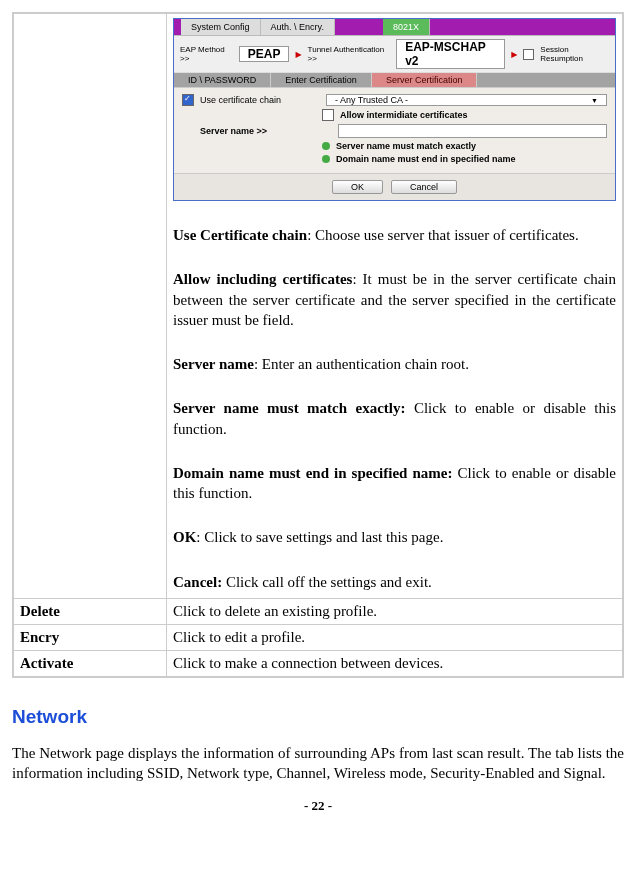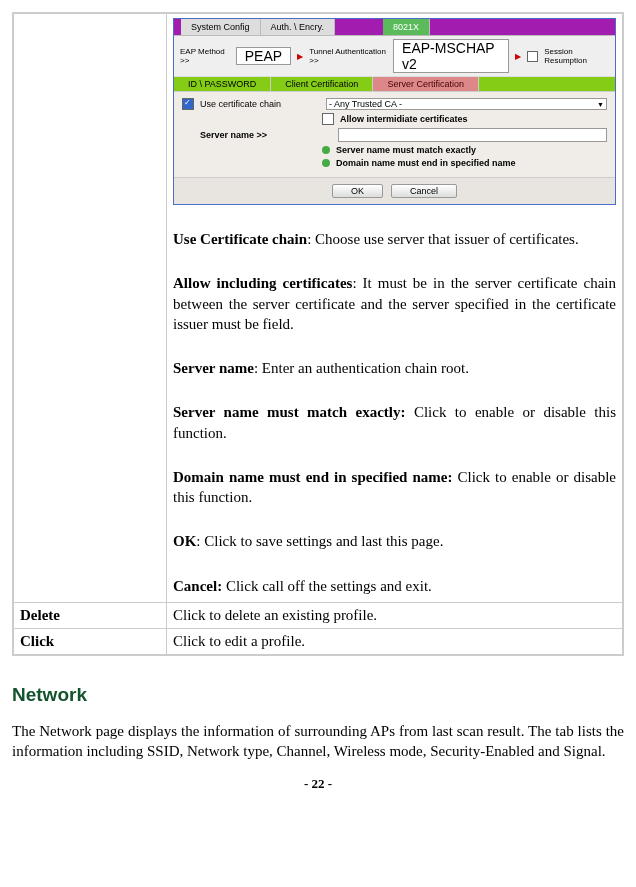"PEAP" .method-row .dropdown { font-size: 14px -> 12px; font-weight: none -> bold }
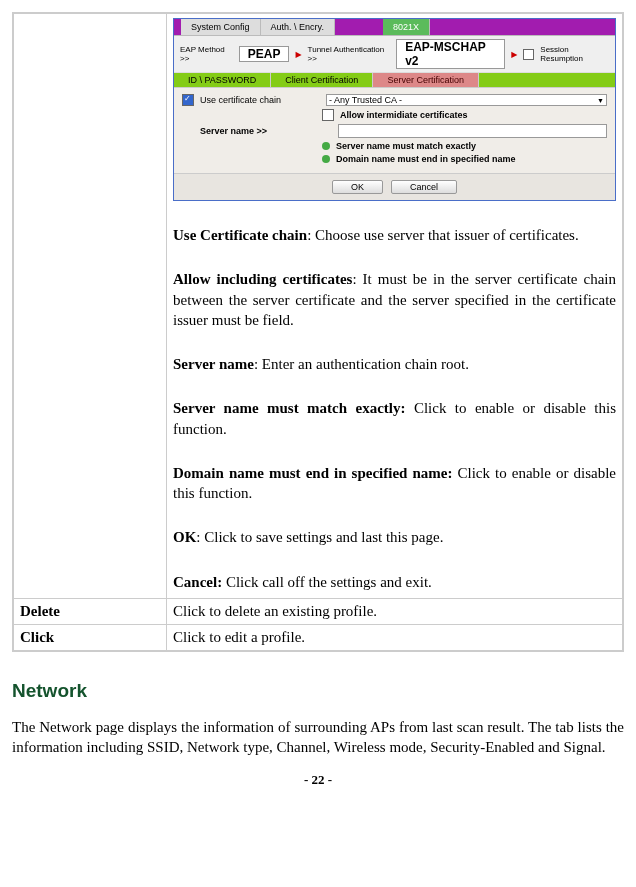"ID \ PASSWORD" .sub-tab-bar { background: #84cc16 -> #a3a3a3 }
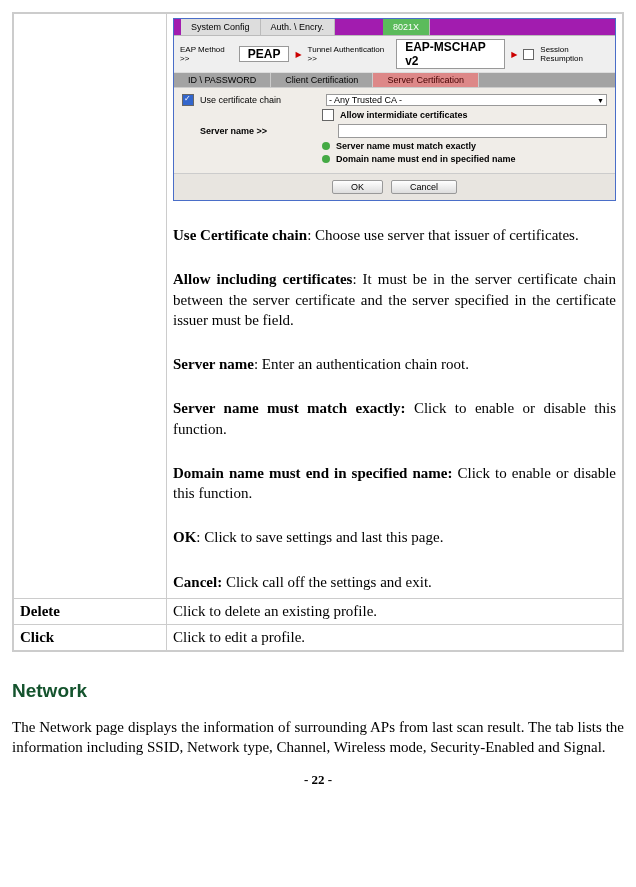"Client Certification" div.sub-tab { text: Client -> Enter }
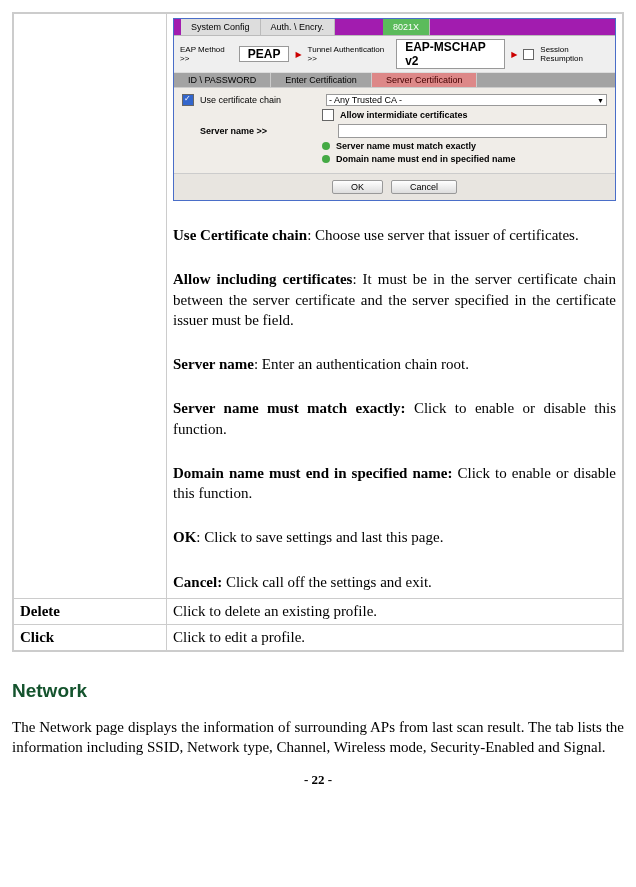"- Any Trusted CA -" .form-row .dd { padding: 0 2px -> 0 8px }
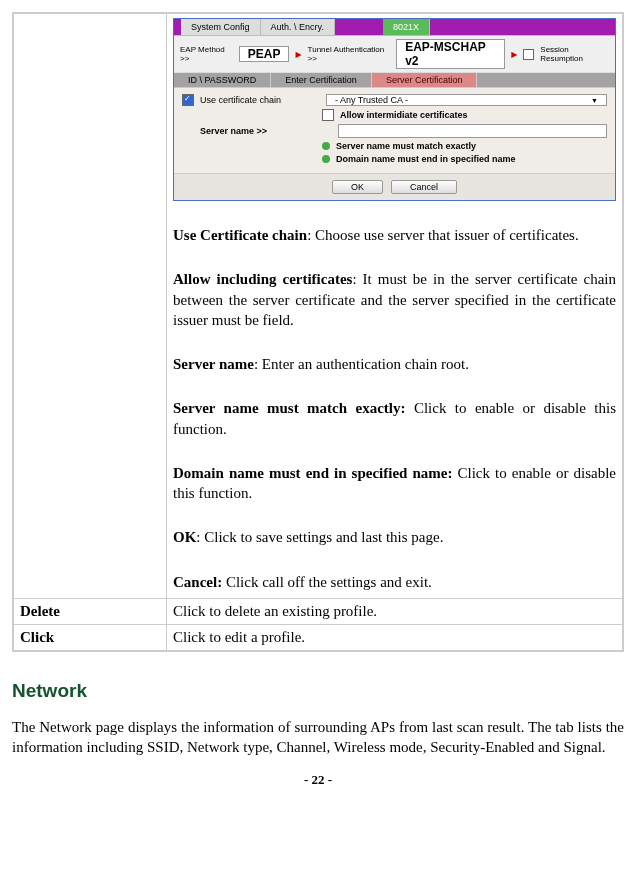"Click" td.left-col { text: Click -> Encry }
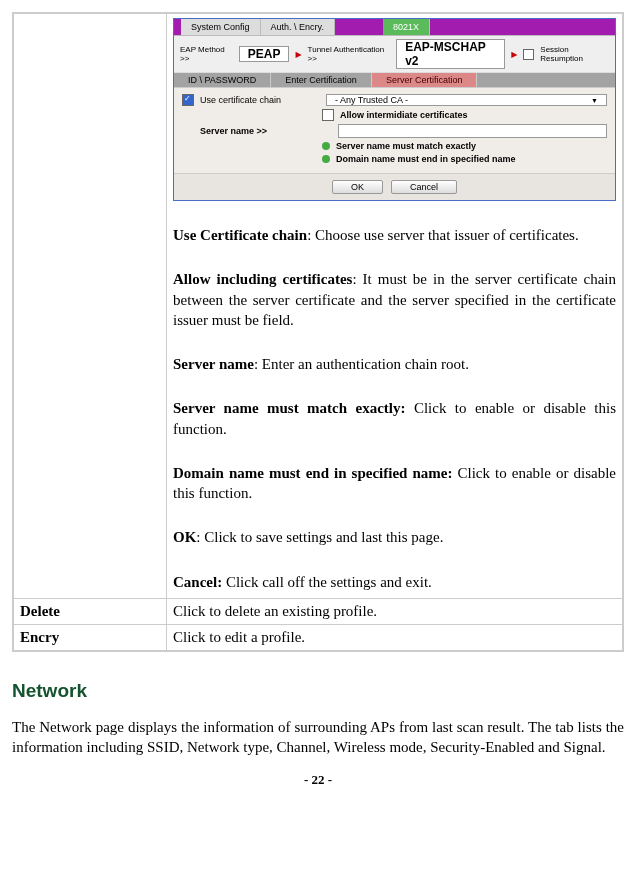"Activate" tr { html: none -> <tr> <td>Activate</td> <td>Click to make a connection between devices.</td> </tr> }
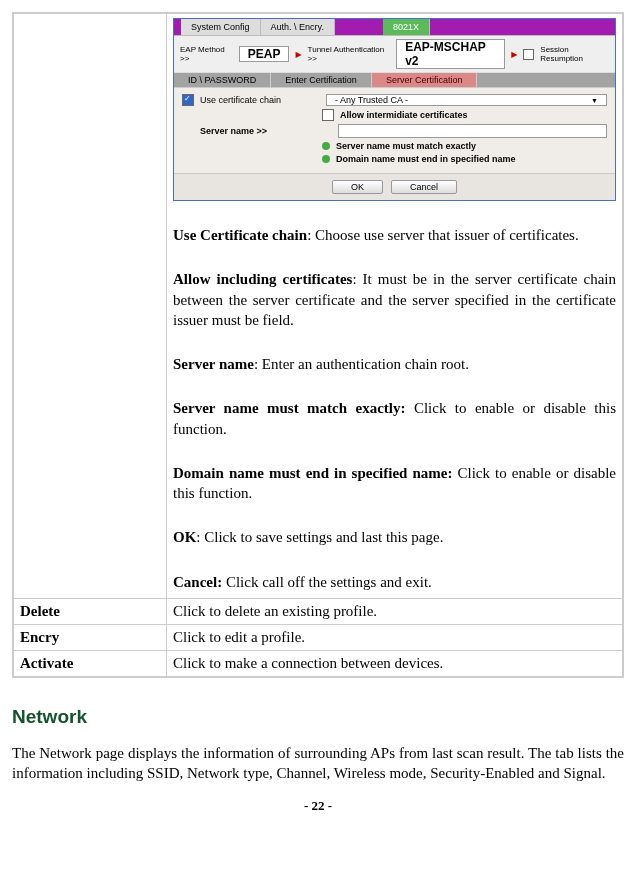"Network" h2.network-heading { color: #14532d -> #1d4ed8 }
